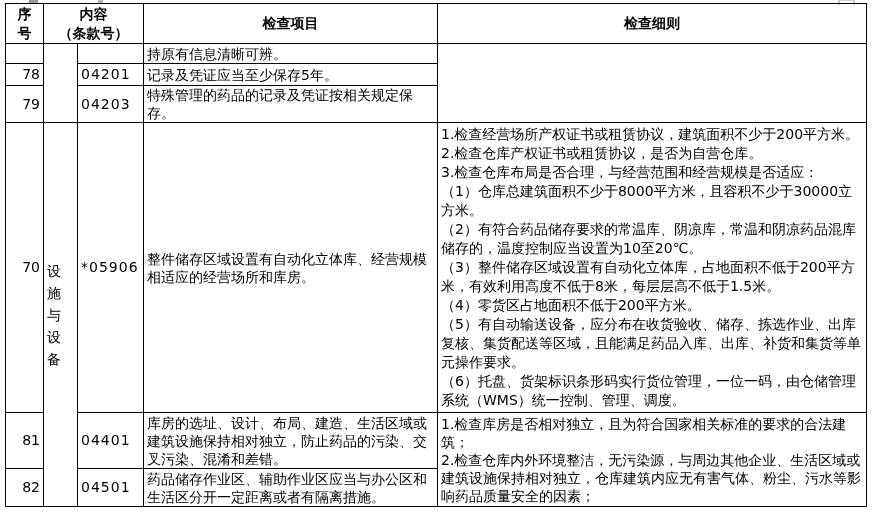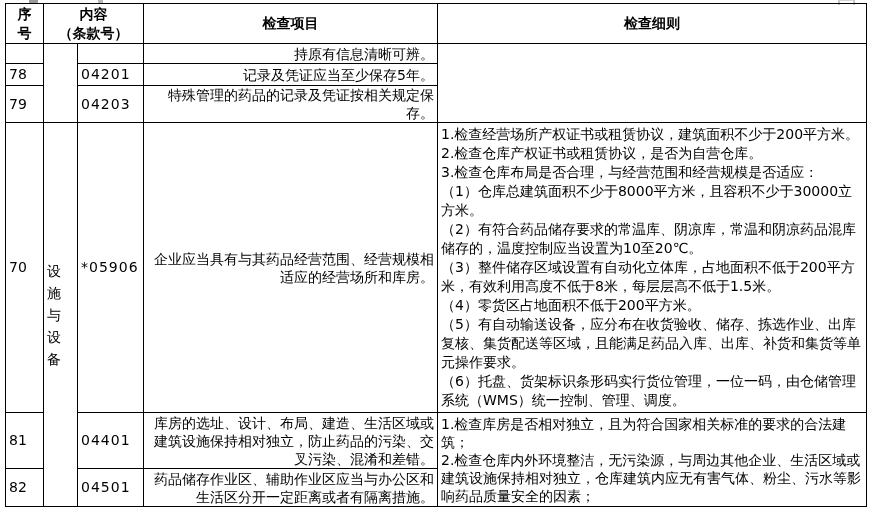"持原有信息清晰可辨。" td.item-cell { text-align: right -> left }
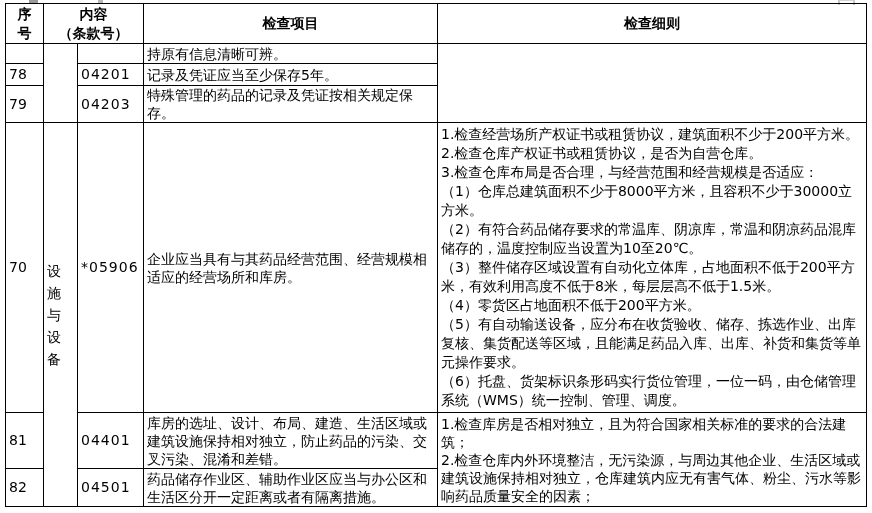"78" td.no-cell { text-align: left -> right }
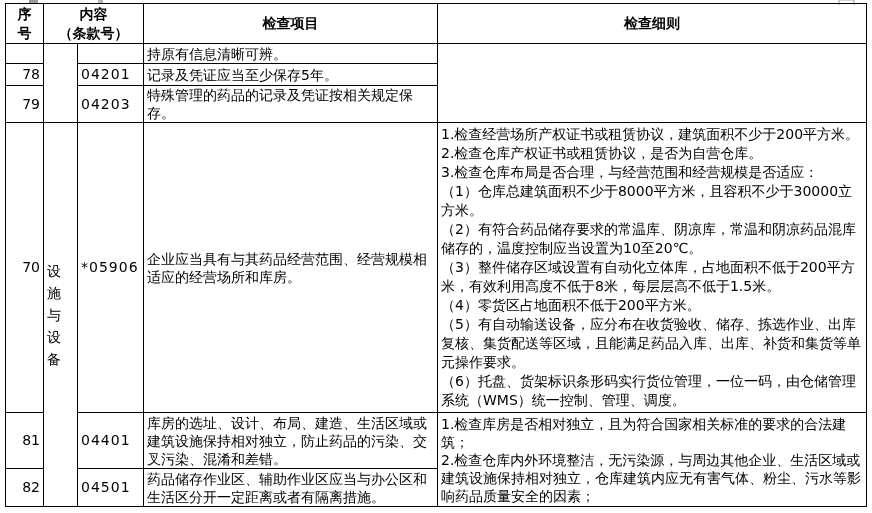"企业应当具有与其药品经营范围、经营规模相适应的经营场所和库房。" td.item-cell { text: 企业应当具有与其药品经营范围 -> 整件储存区域设置有自动化立体库 }
